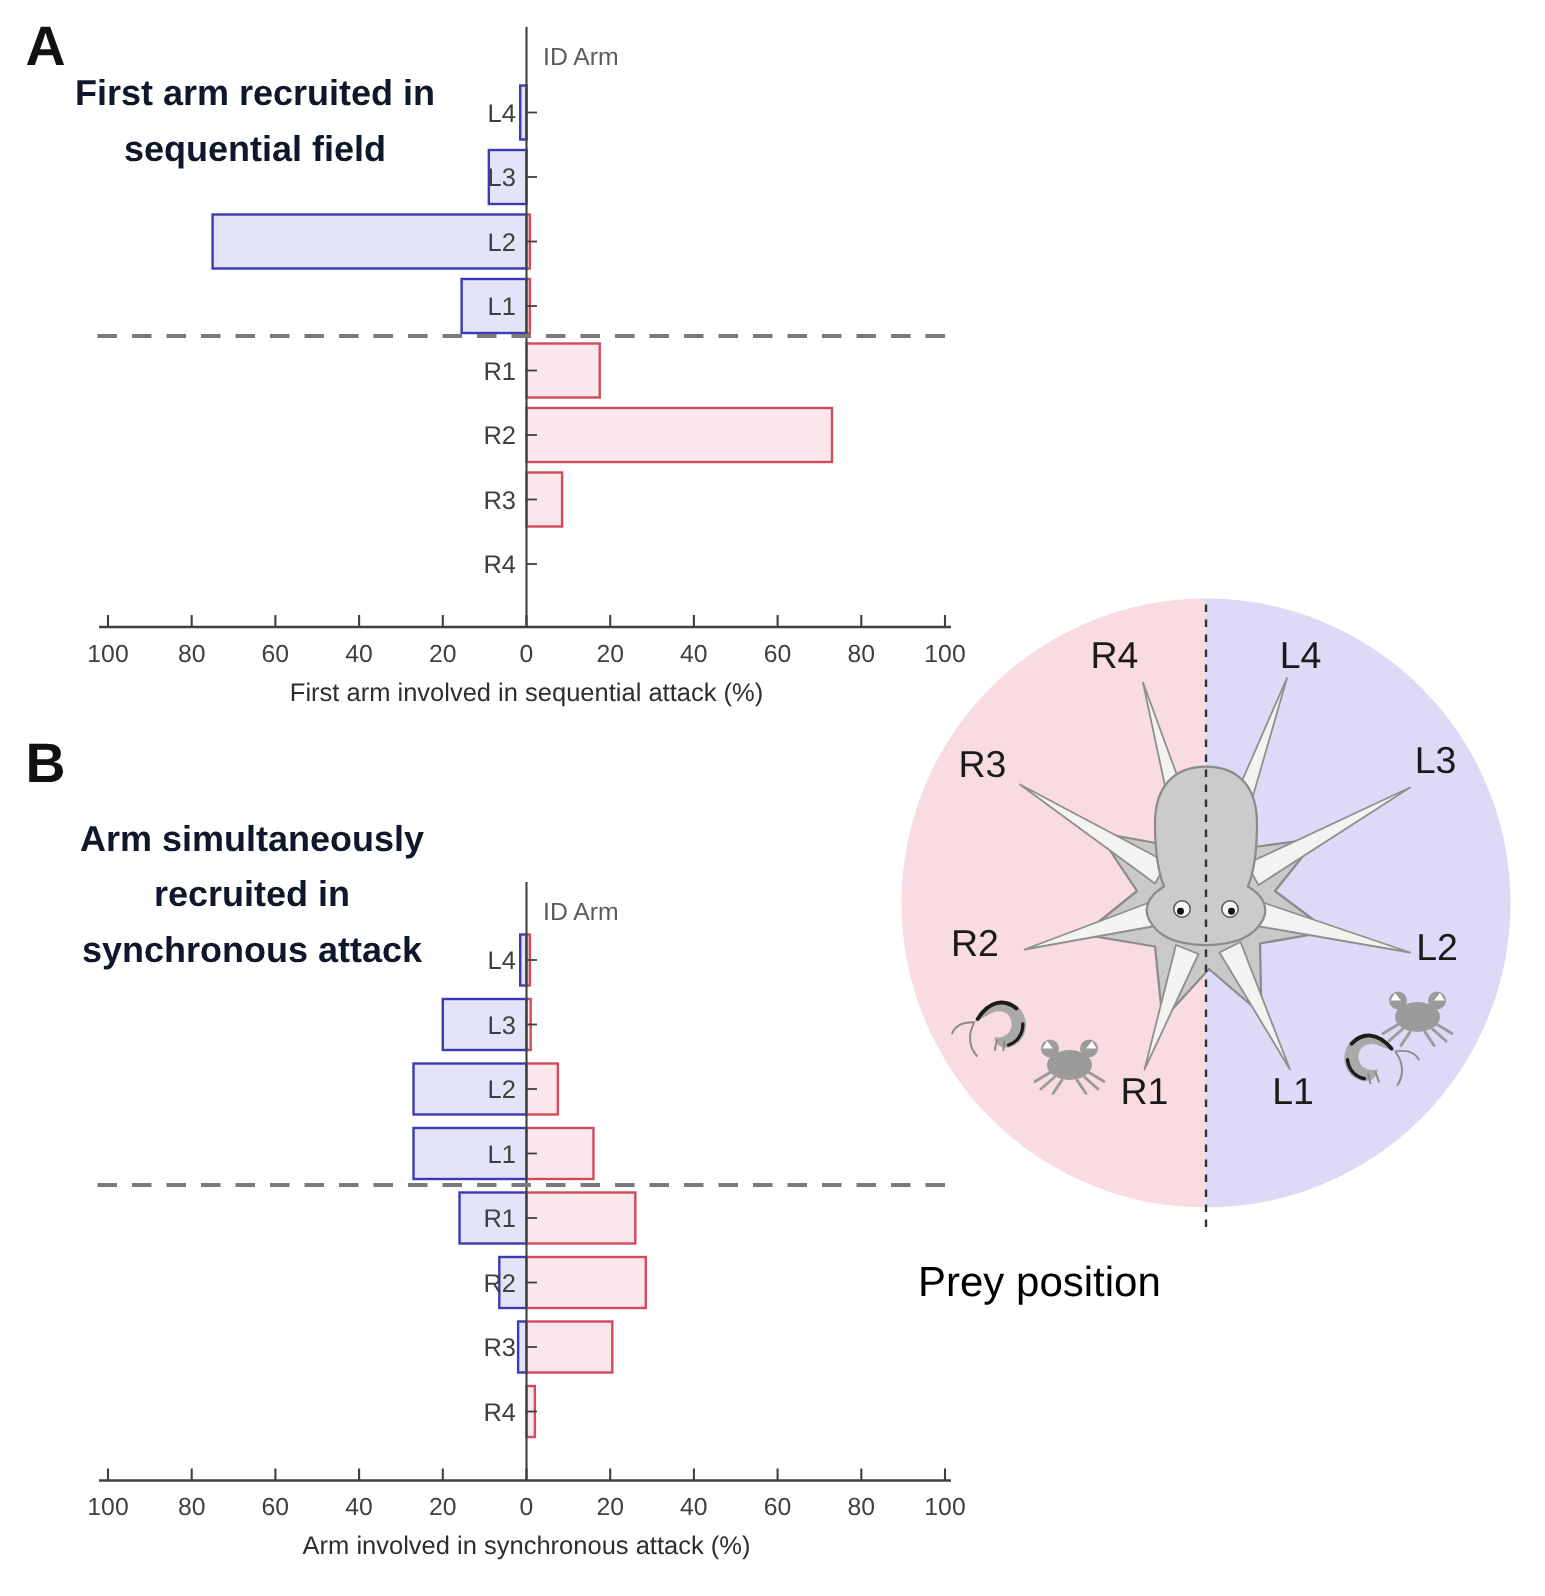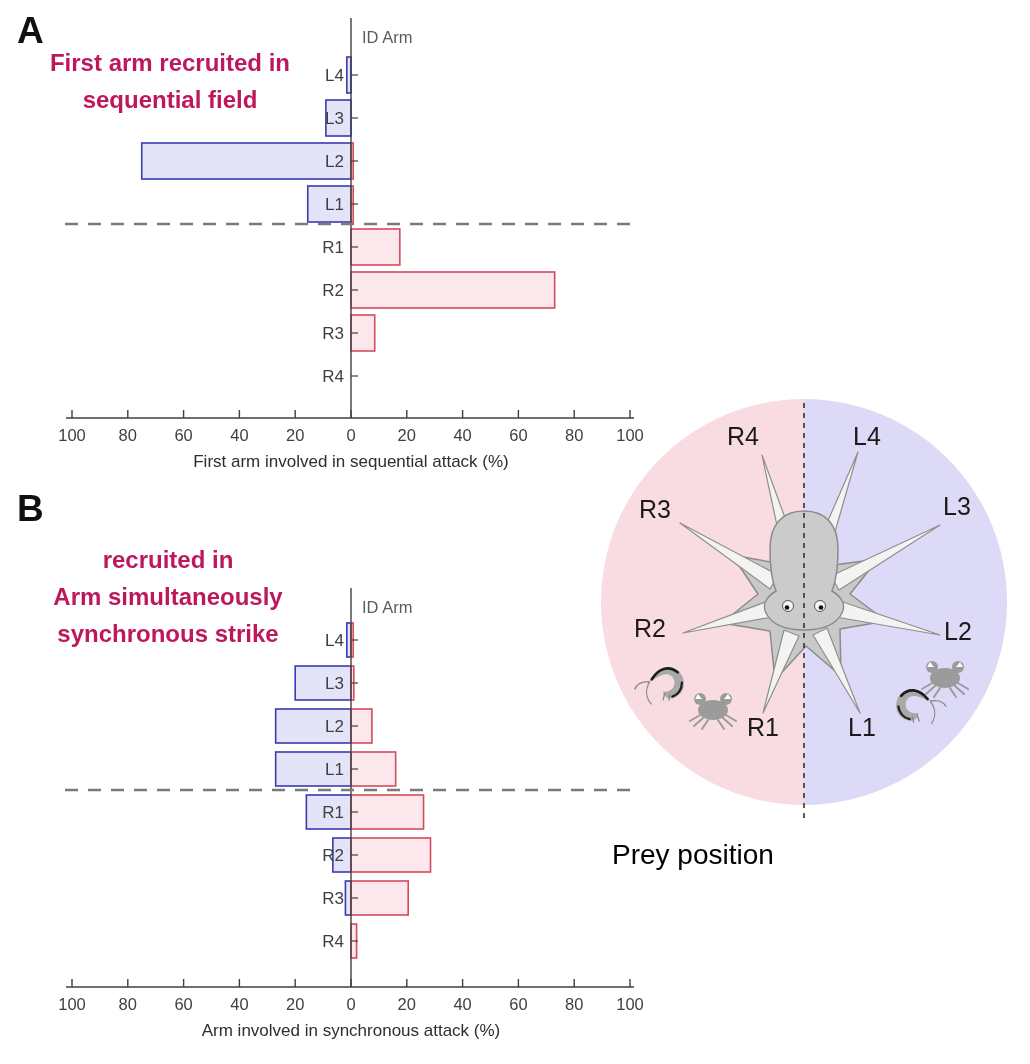"First arm recruited in" .panel-title { color: #be185d -> #0f172a }
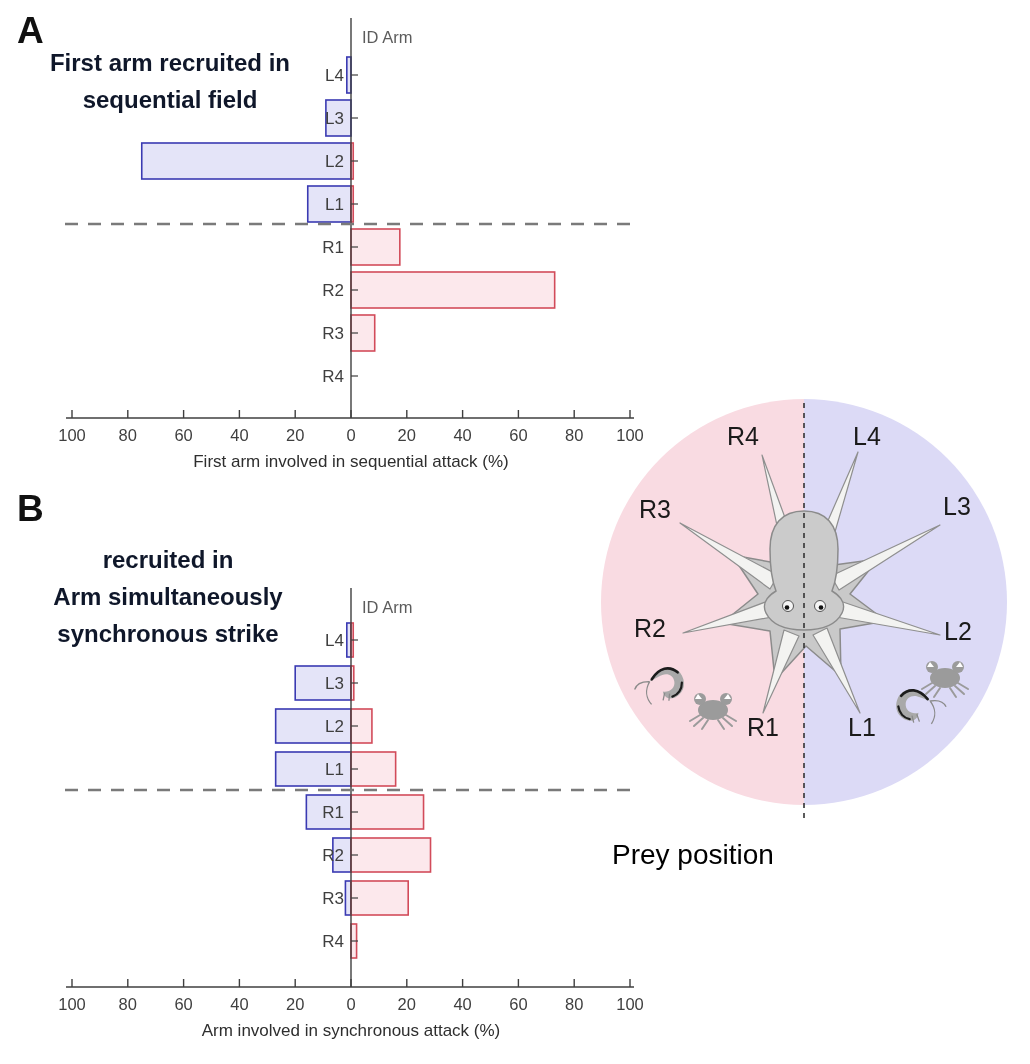"recruited in" div { order: before "Arm simultaneously" -> after "Arm simultaneously" }
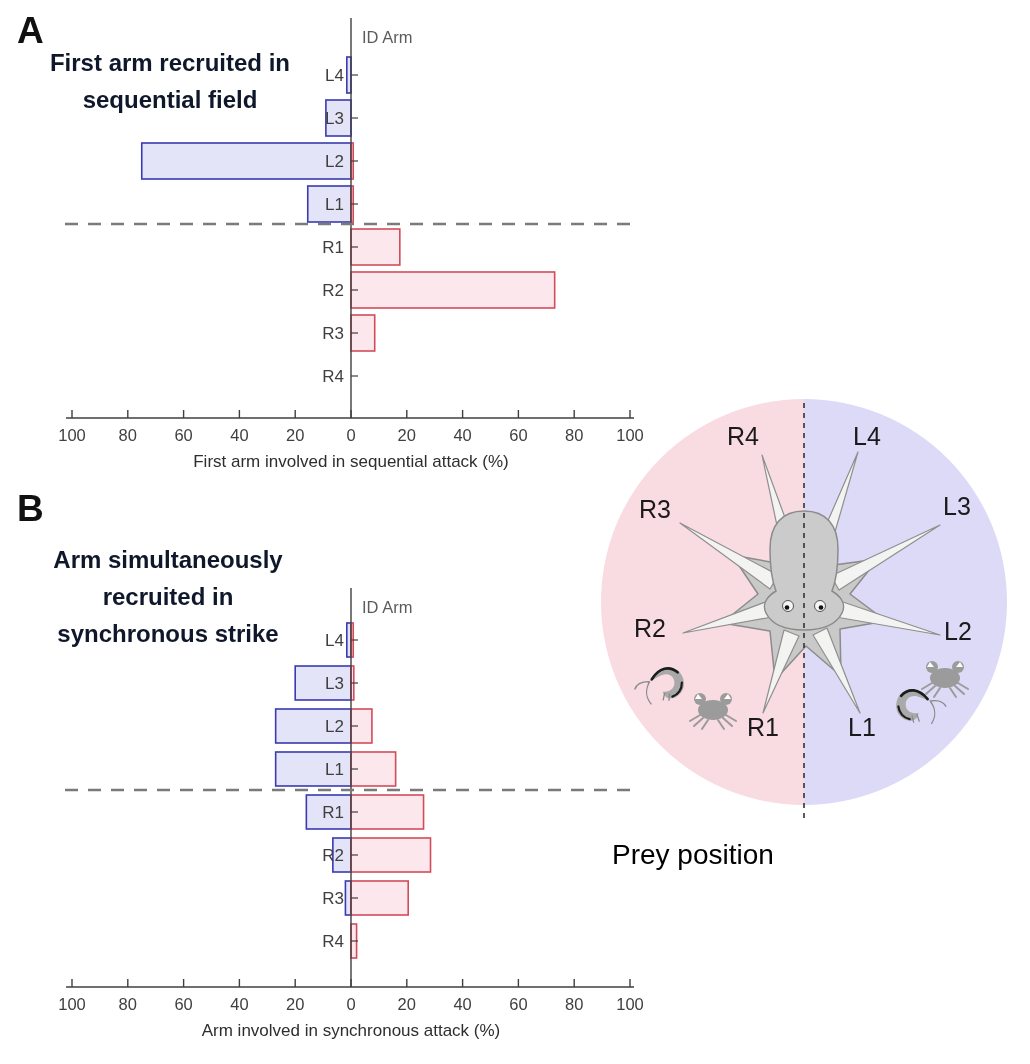"synchronous strike" div { text: strike -> attack }
